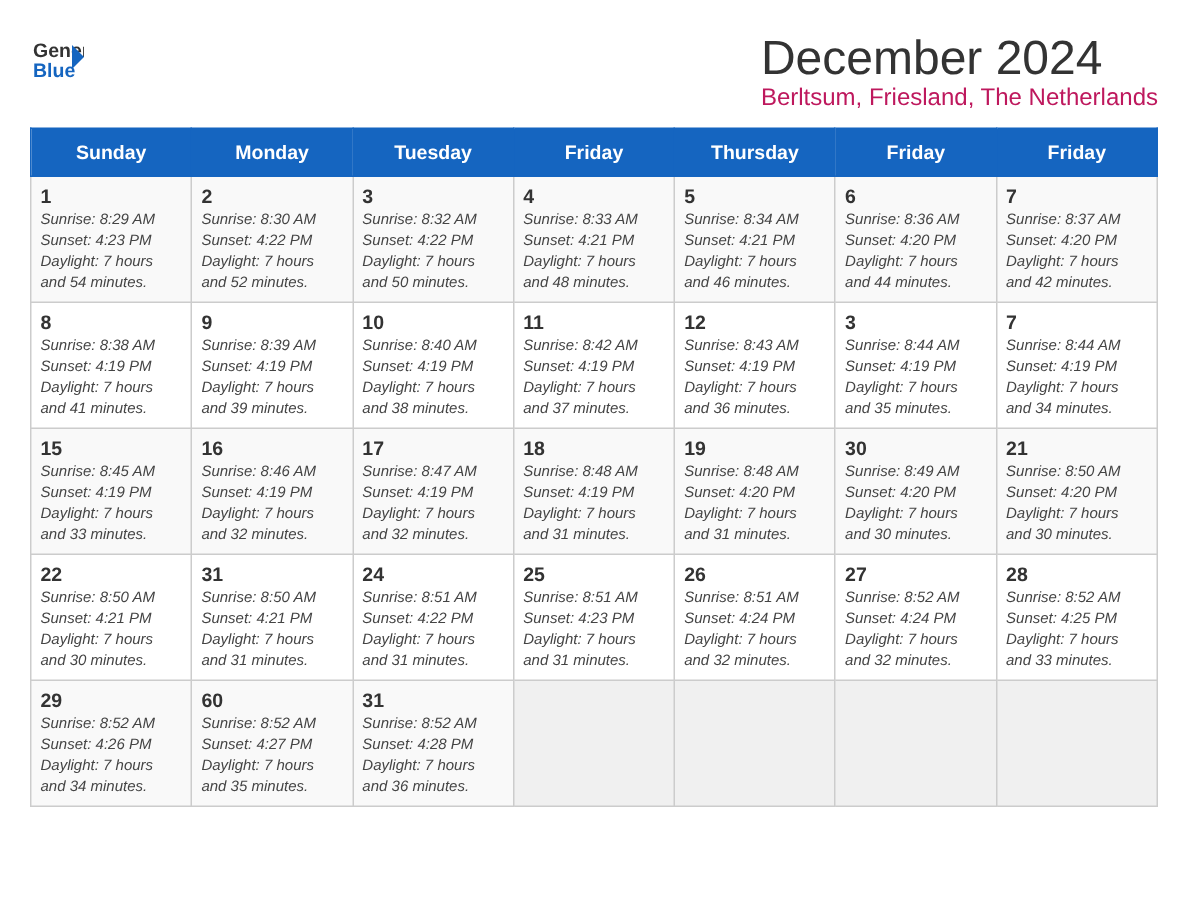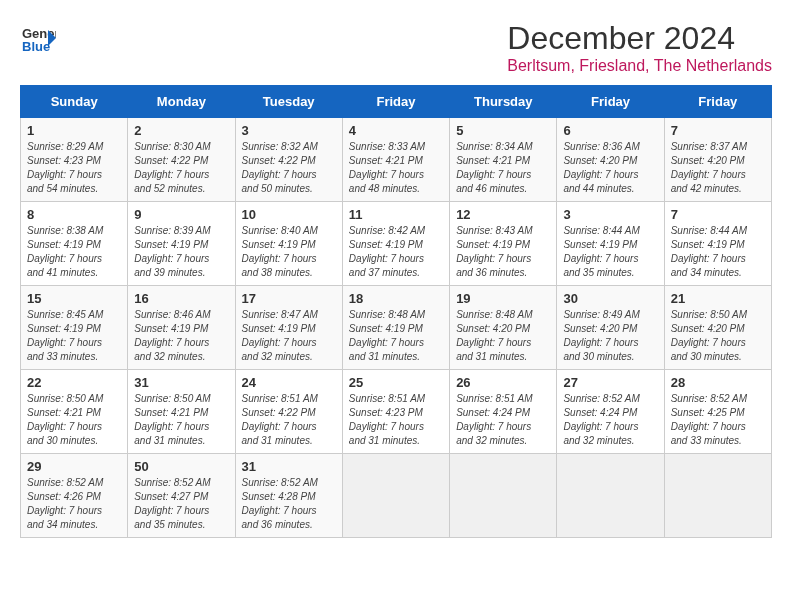"50" span.day-num { text: 50 -> 60 }
